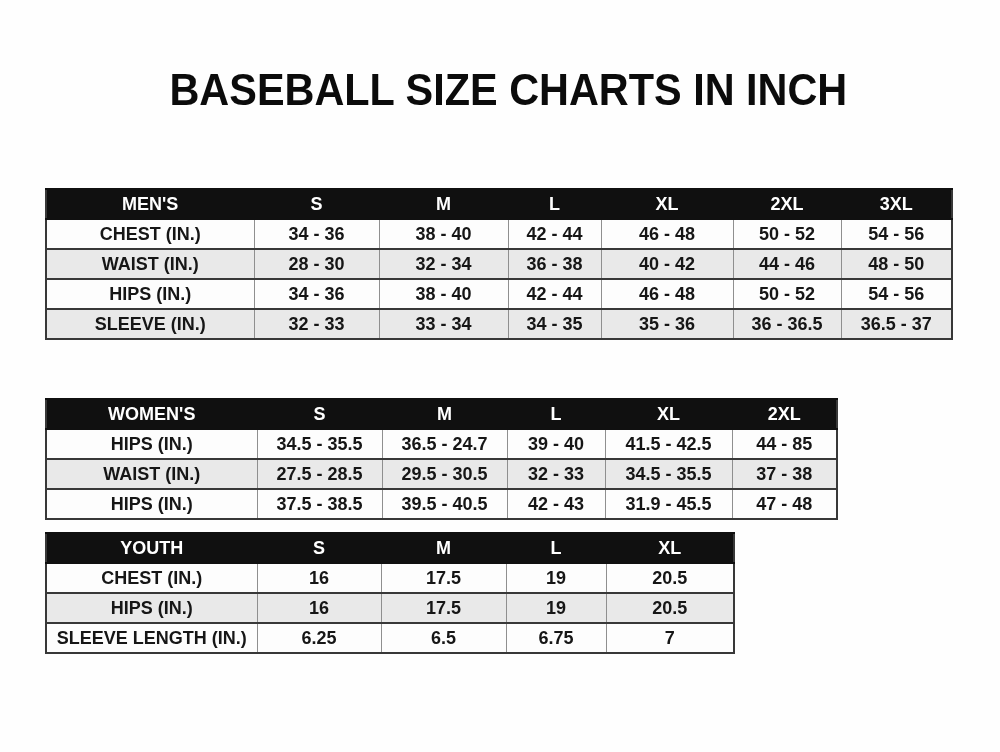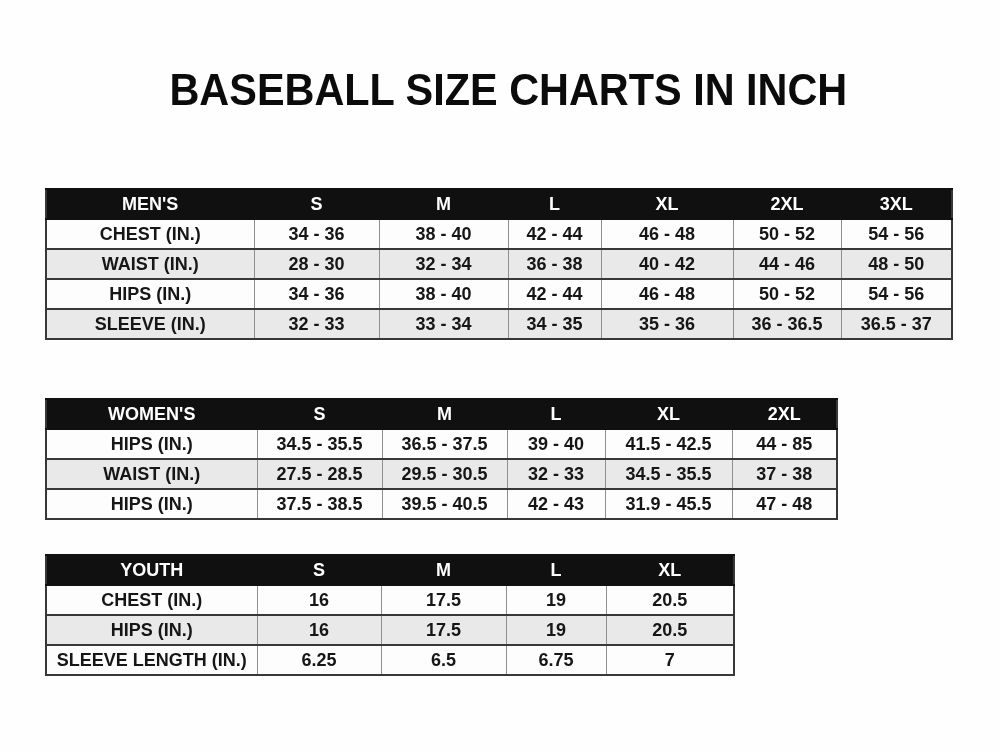"36.5 - 37.5" td { text: 37.5 -> 24.7 }
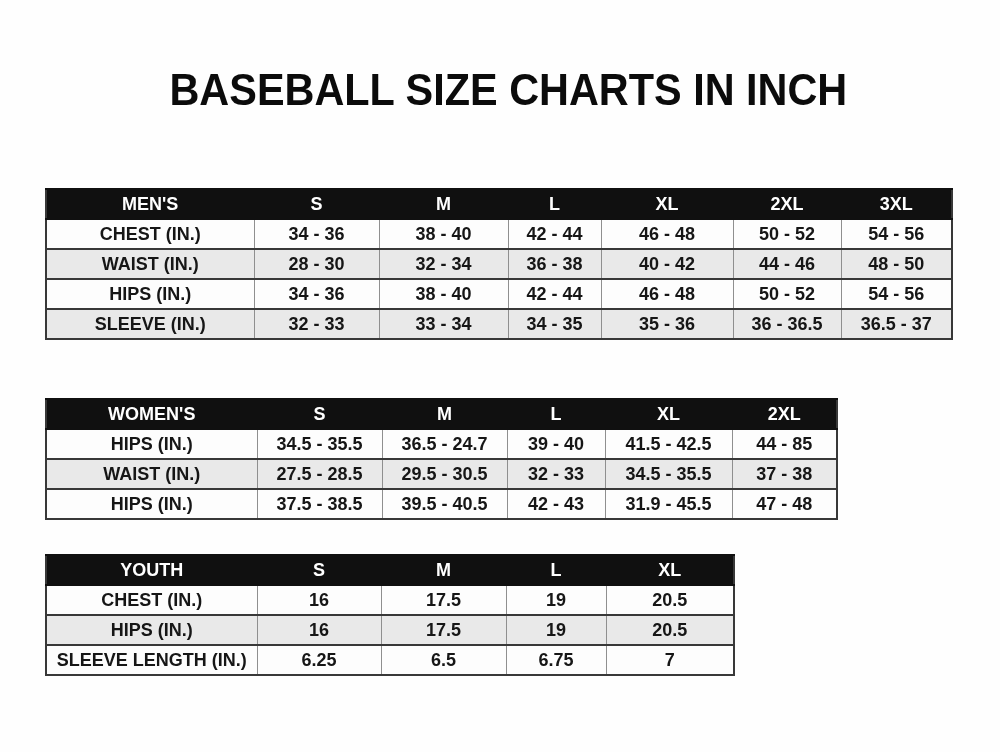"YOUTH" table.size-table { top: 554px -> 532px }
